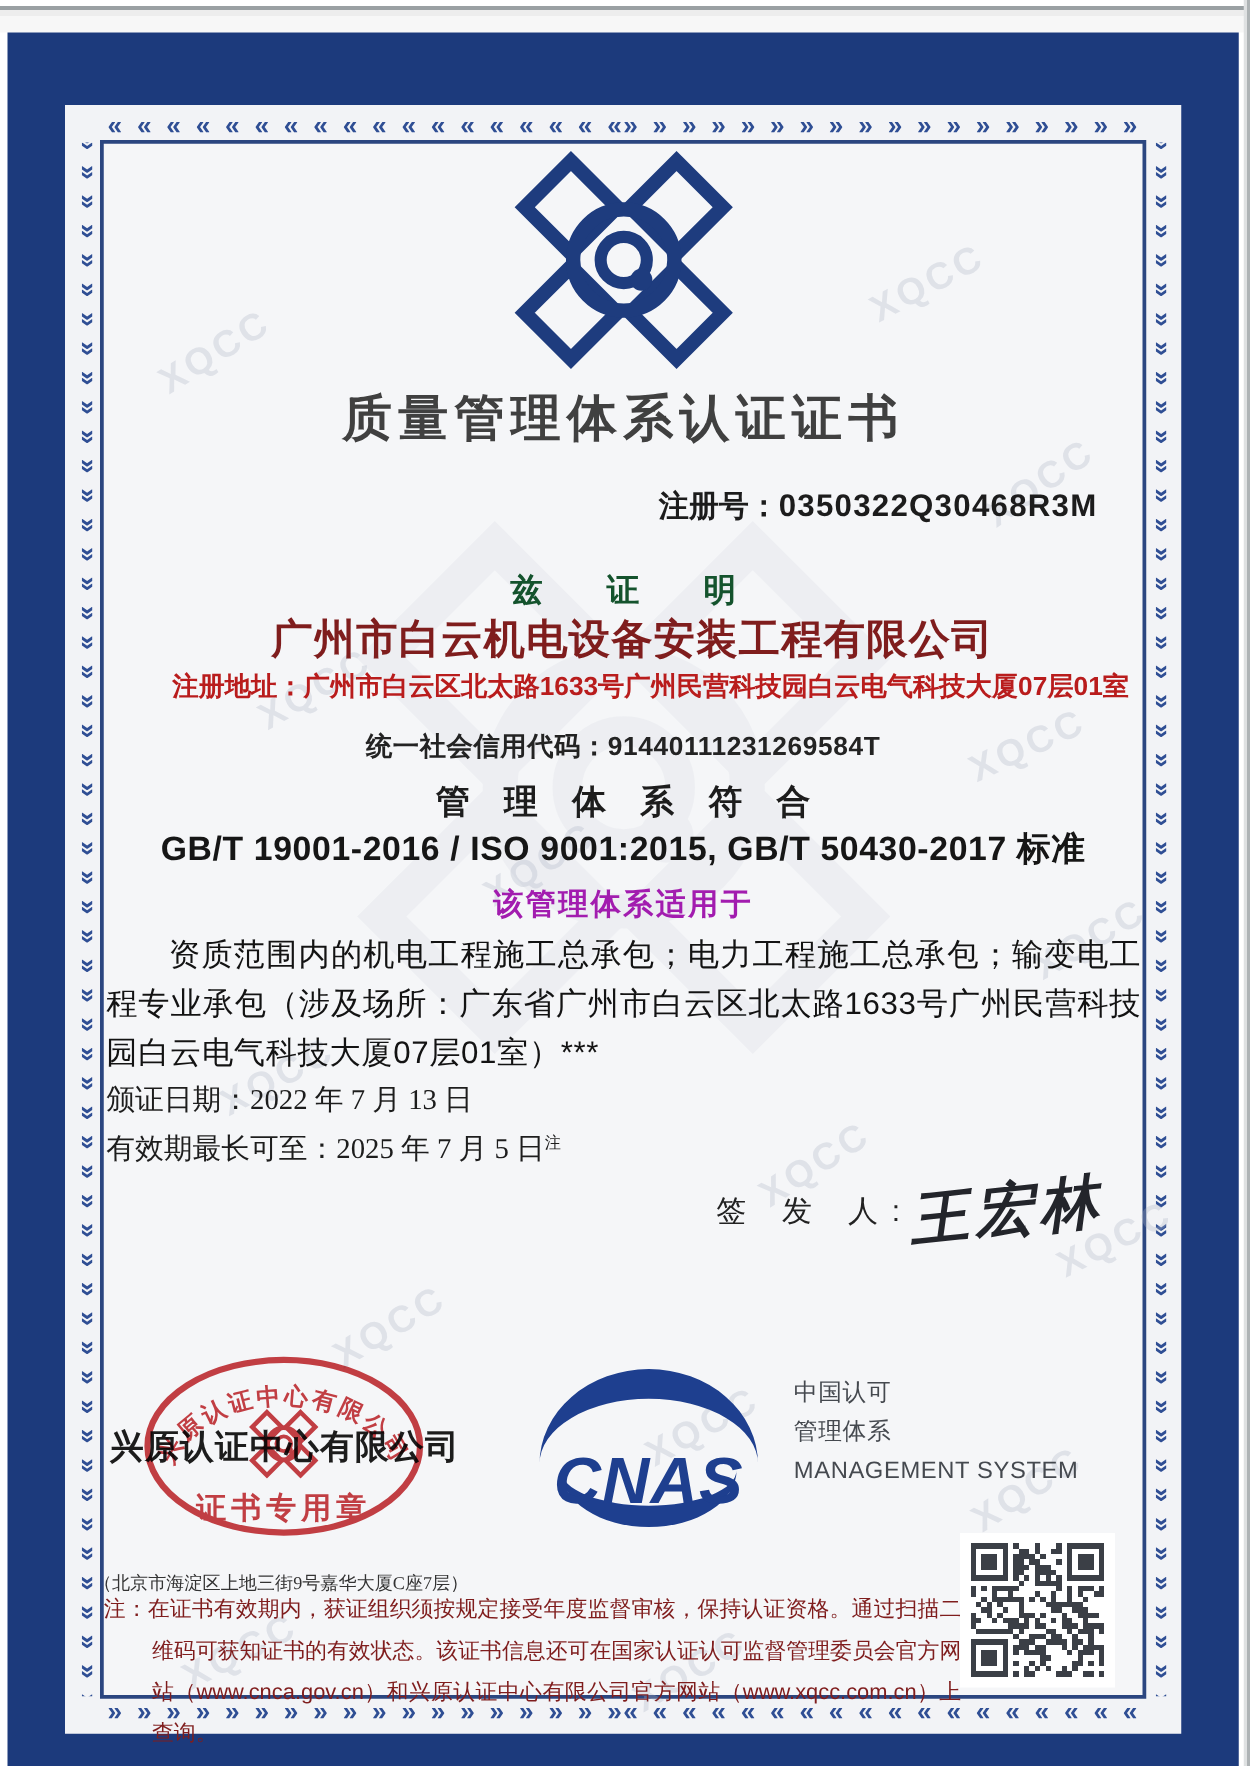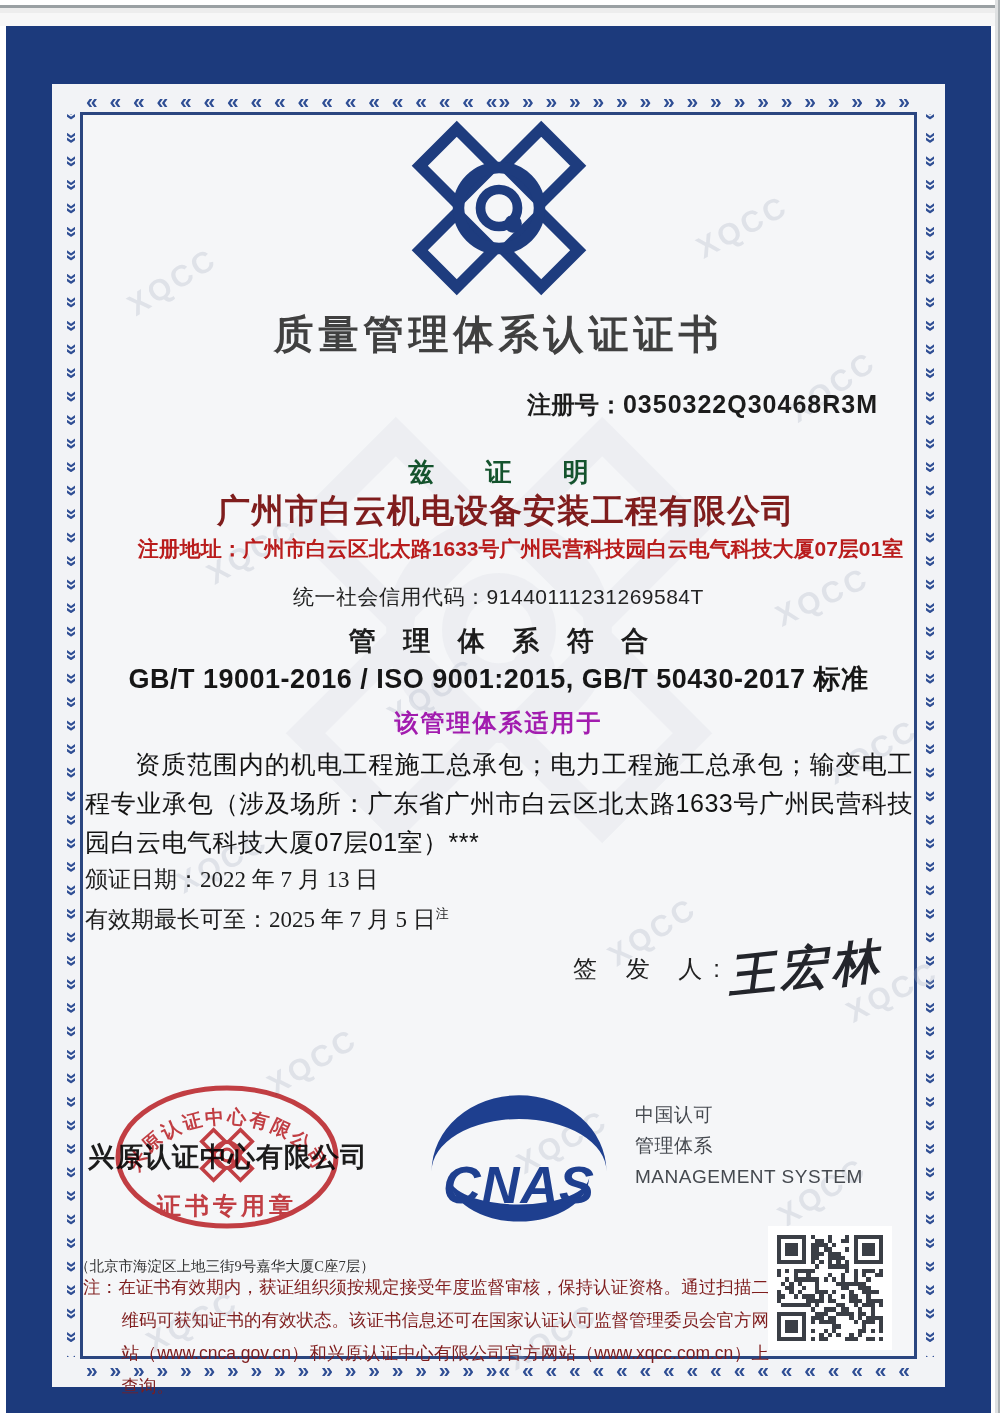"统一社会信用代码：91440111231269584T" .credit-line { font-weight: 400 -> 700 }
